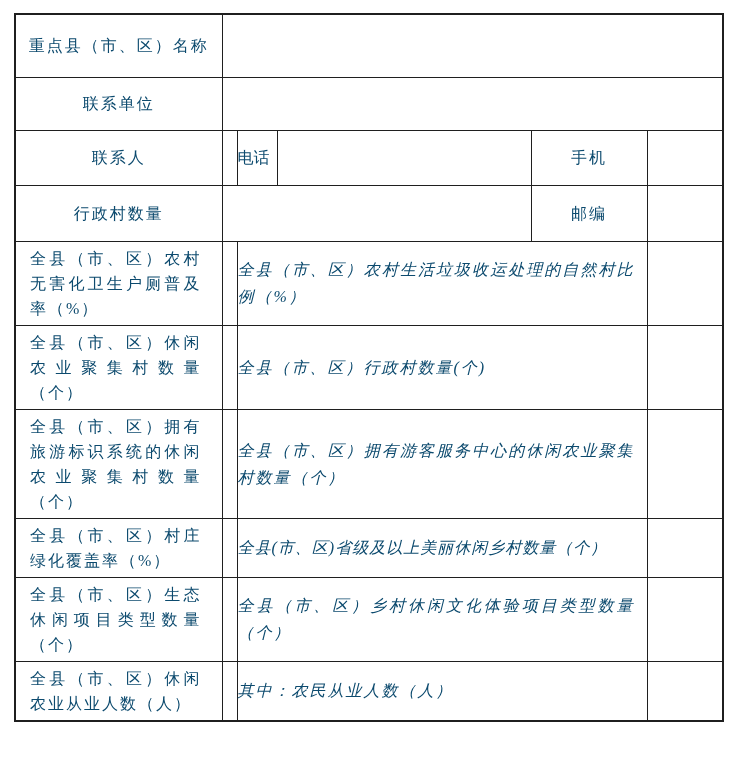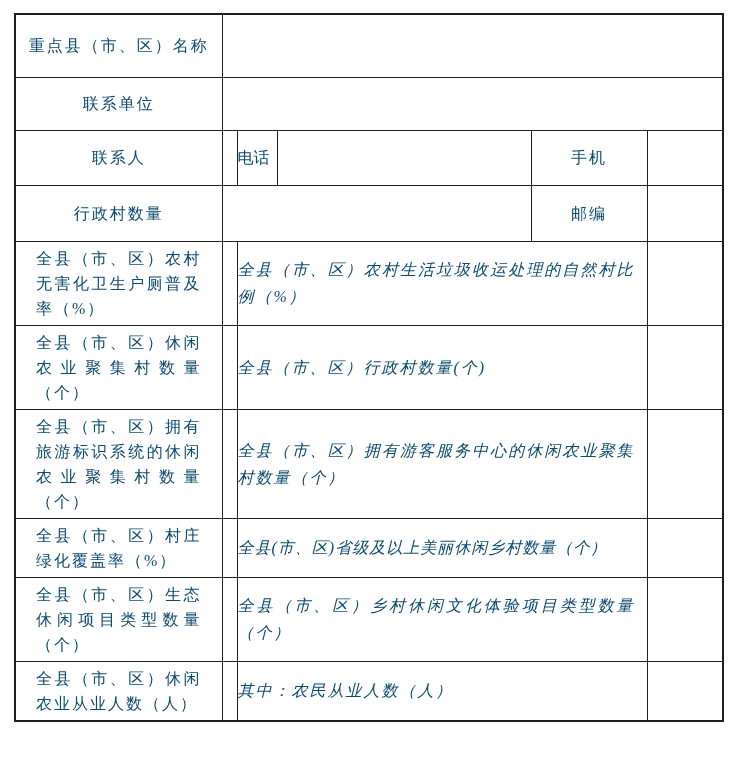"全县（市、区）农村无害化卫生户厕普及率（%）" .dlab { padding: 4px 20px 4px 20px -> 4px 20px 4px 14px }
